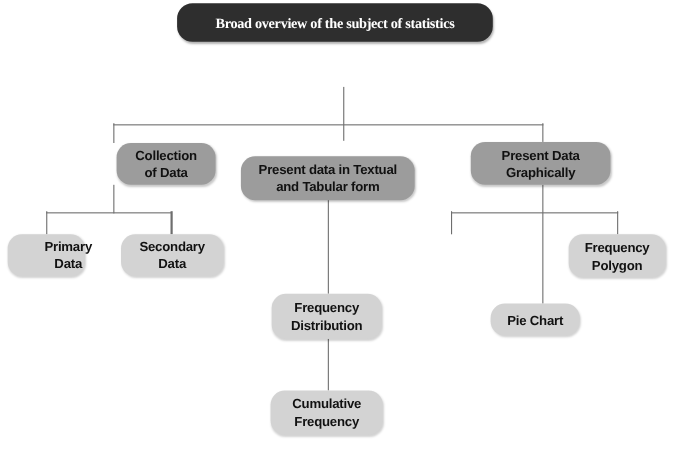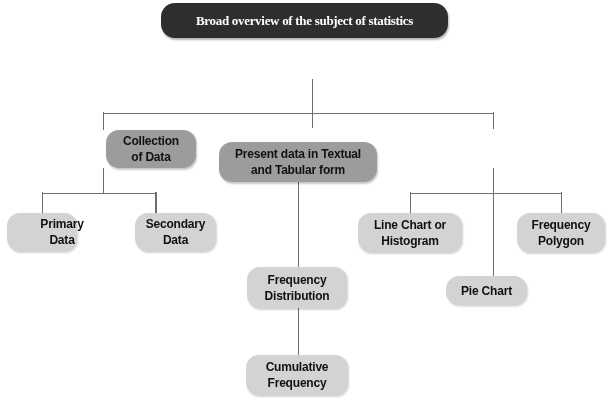"Present Data" div.node { html: none -> <div>Present Data Graphically</div> }
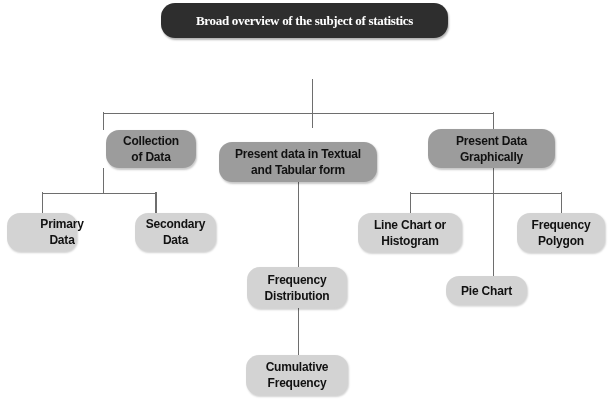"Secondary" div.node { margin-left: 25px -> none; width: 81px -> 93px }
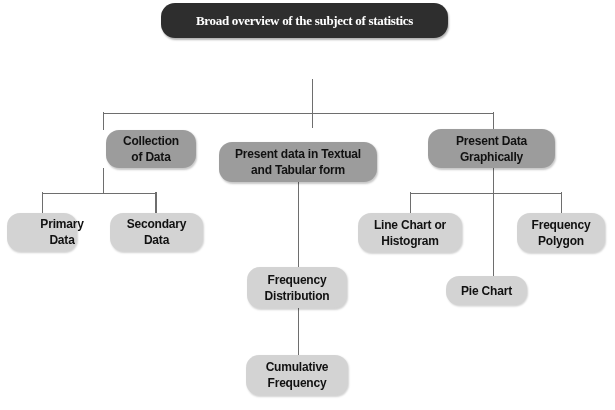"Line Chart or" div.node { html: <div>Line Chart or Histogram</div> -> none }
